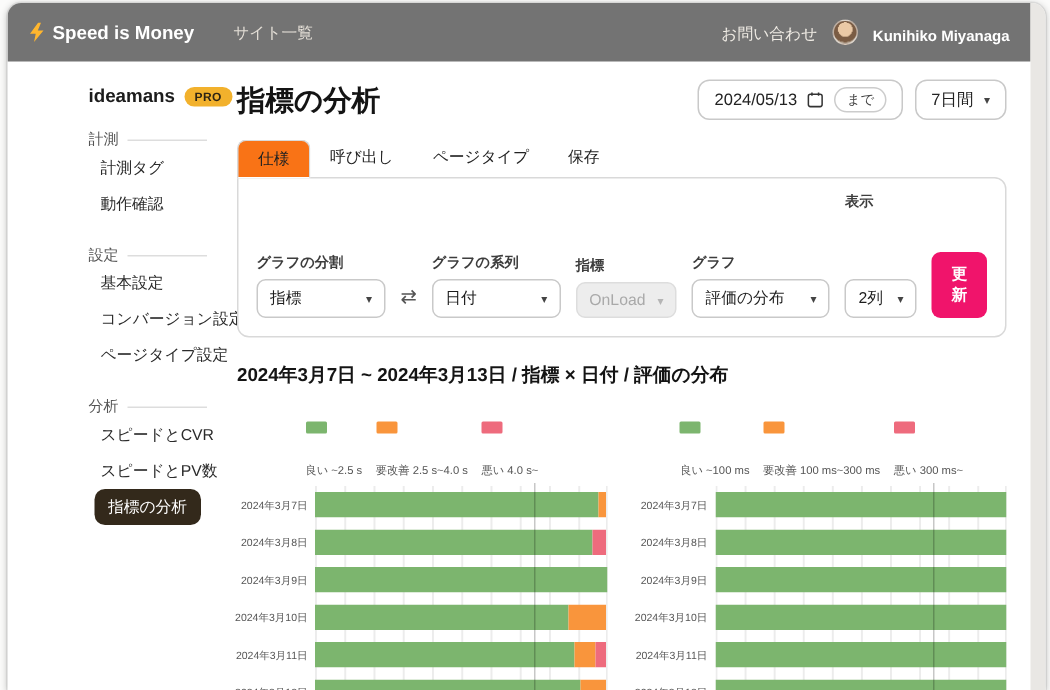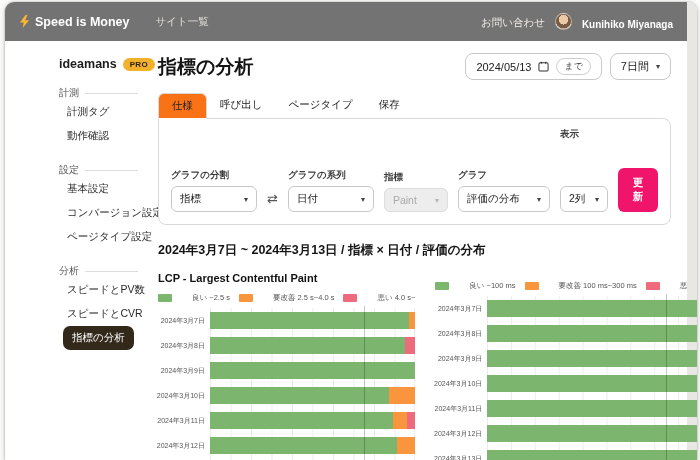"Paint" span { text: Paint -> OnLoad }
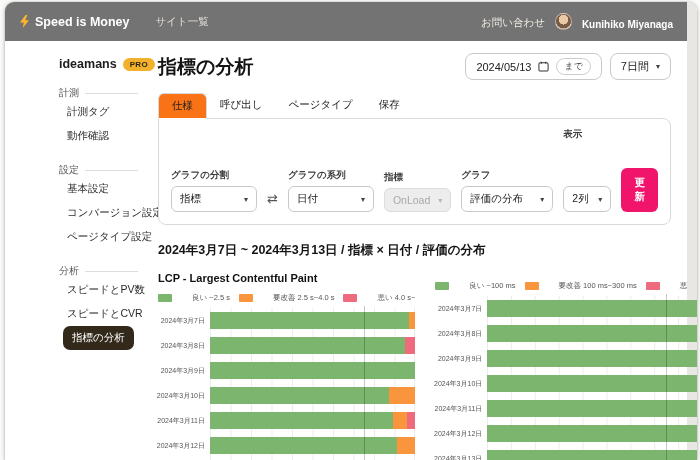"LCP - Largest Contentful Paint" div.chart-title { html: <div>LCP - Largest Contentful Paint</div> -> none }
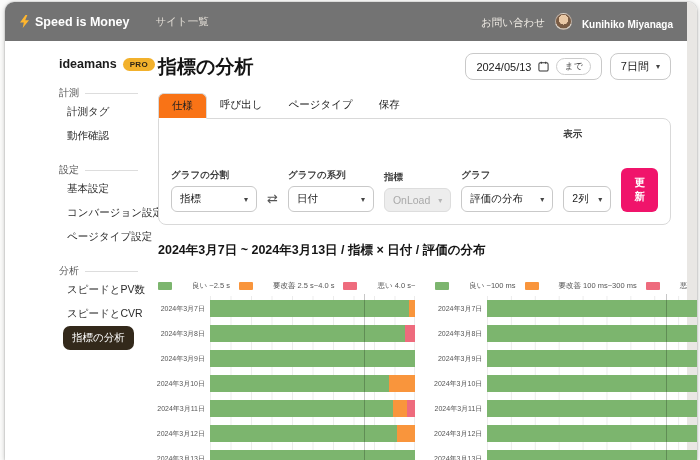"スピードとPV数" div.side-item { order: before "スピードとCVR" -> after "スピードとCVR" }
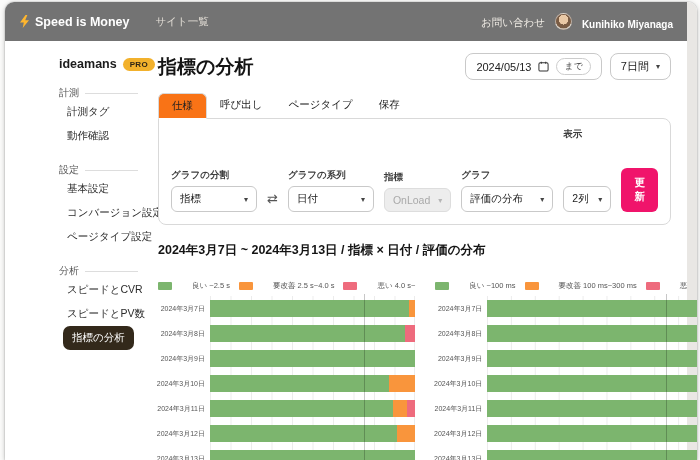"良い ~2.5 s" .legend-item { align-items: center -> none; flex-direction: none -> column }
